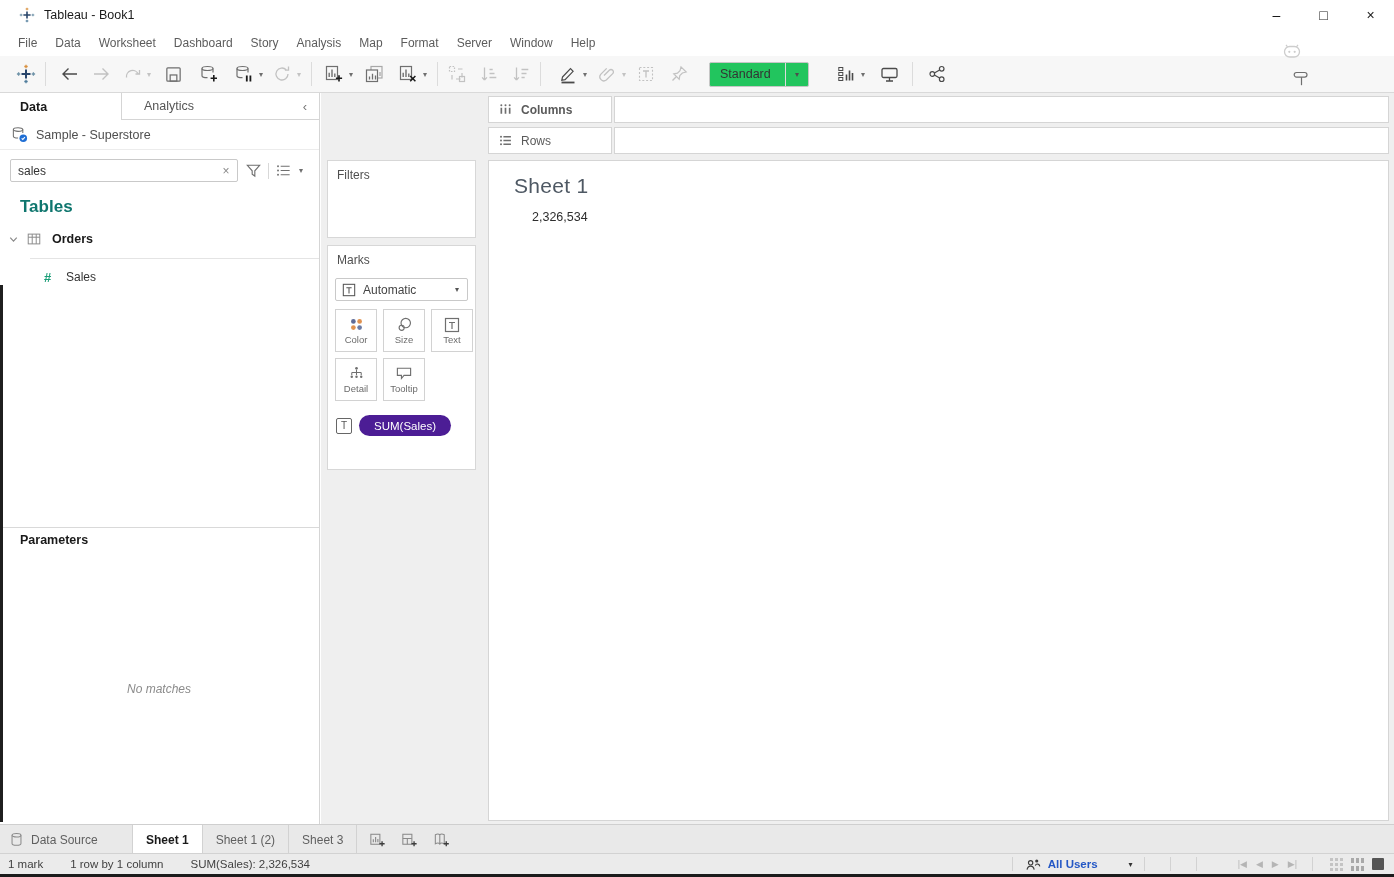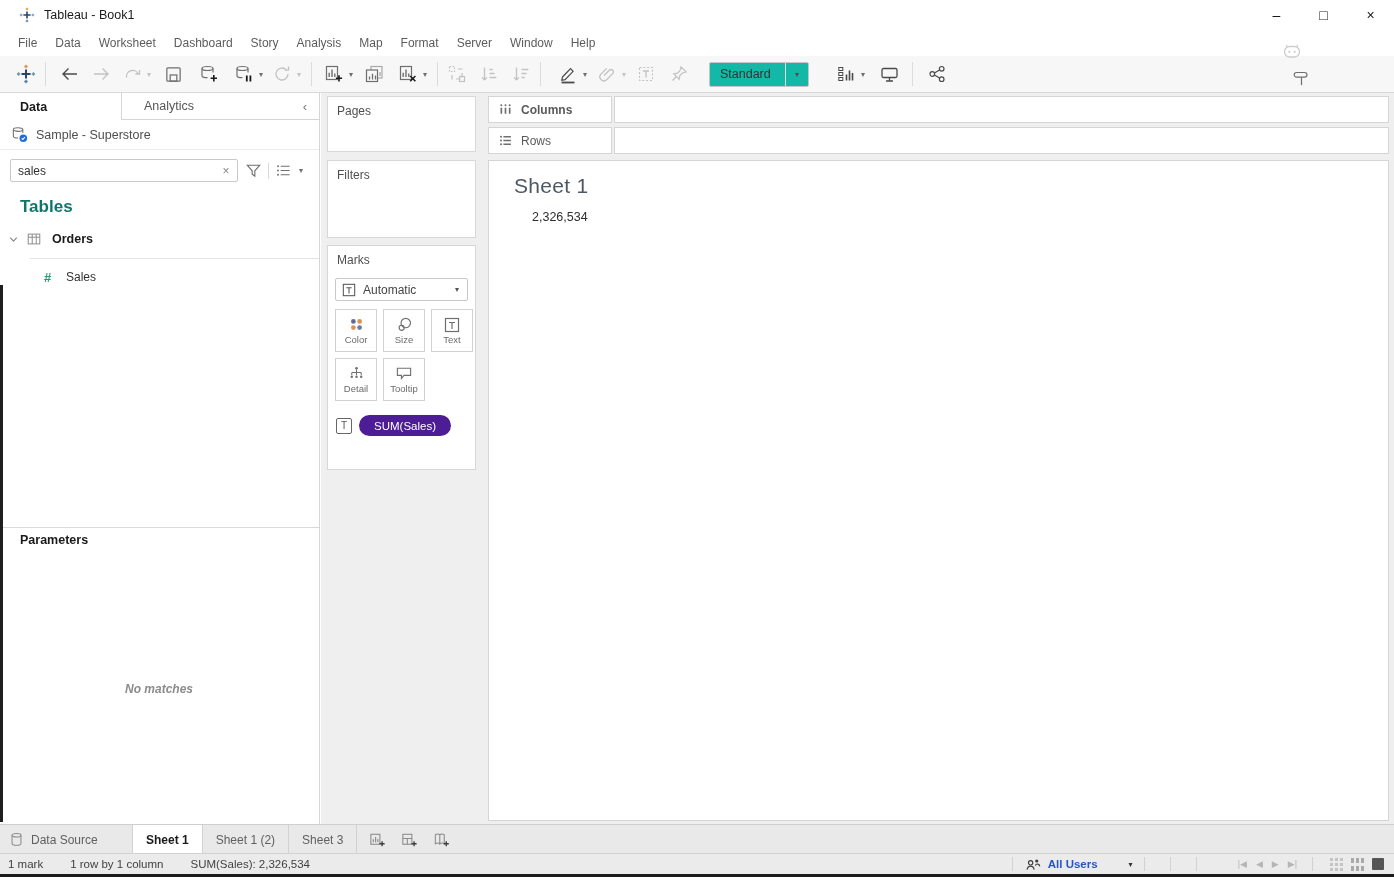"Standard" .fit-select { background: #14b8a6 -> #22c55e }
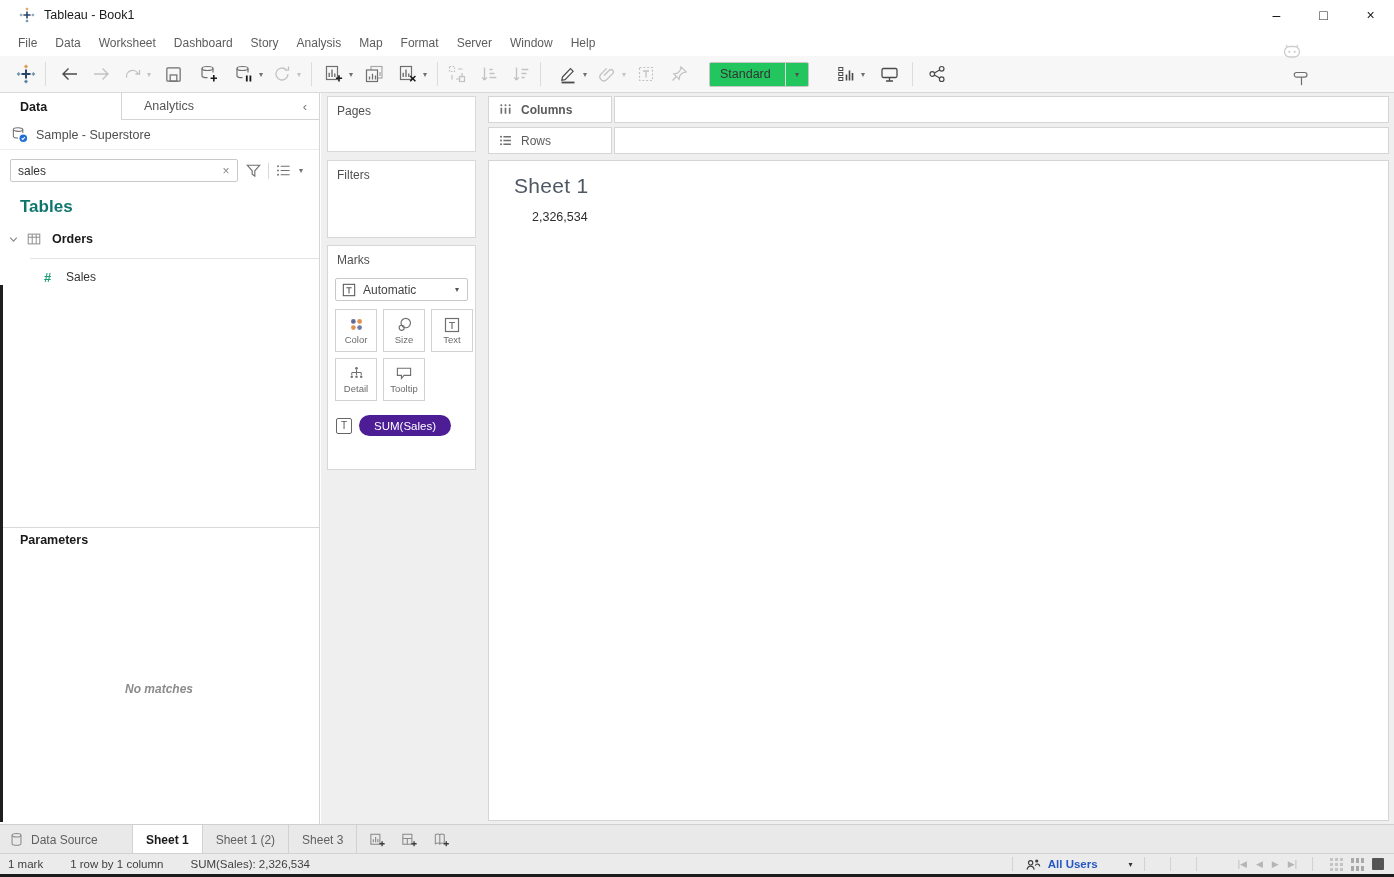"Pages" div.card { html: <div> <div>Pages</div> </div> -> none }
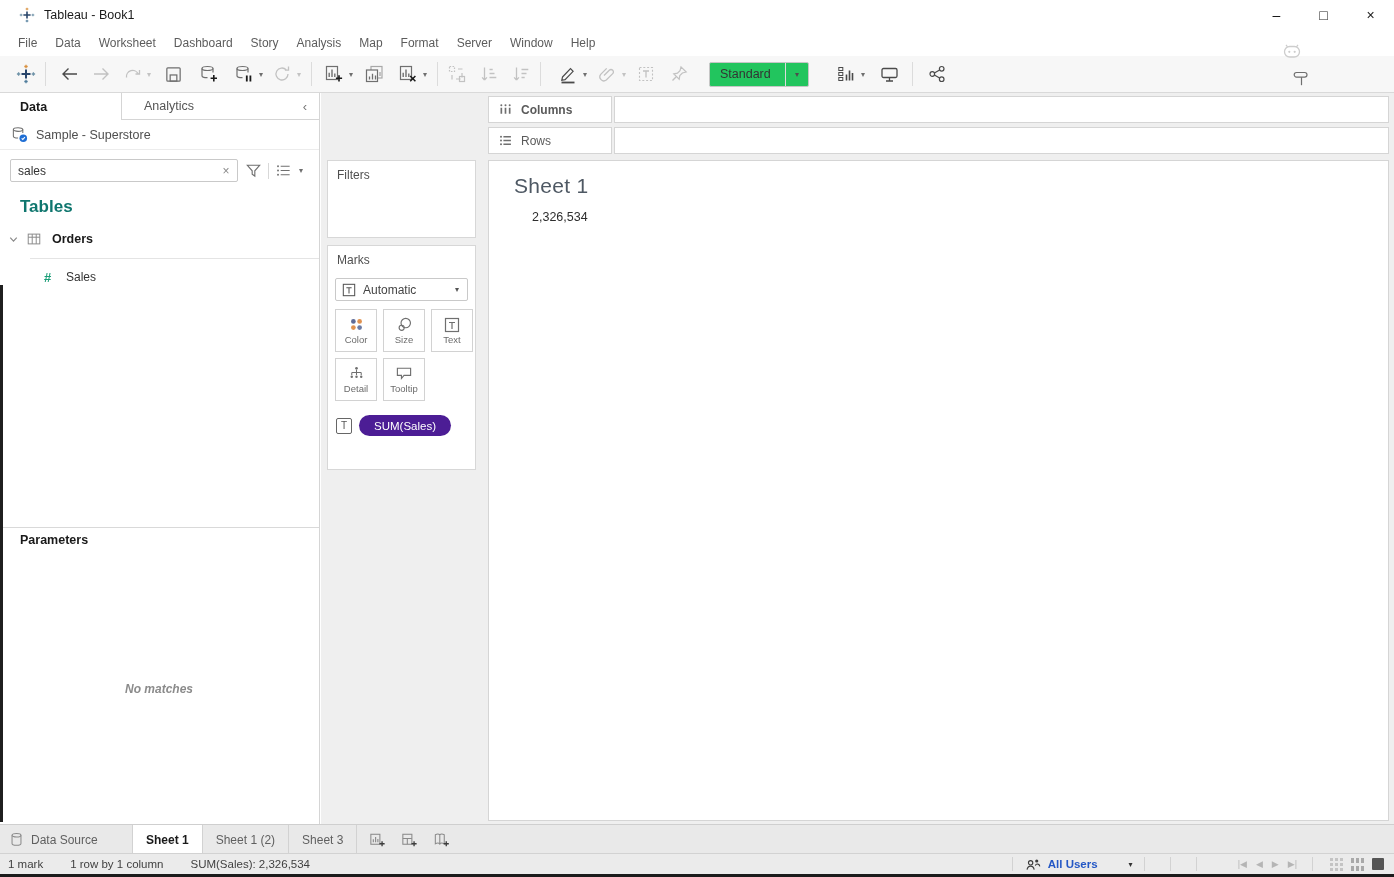"No matches" .no-matches { font-weight: bold -> none }
